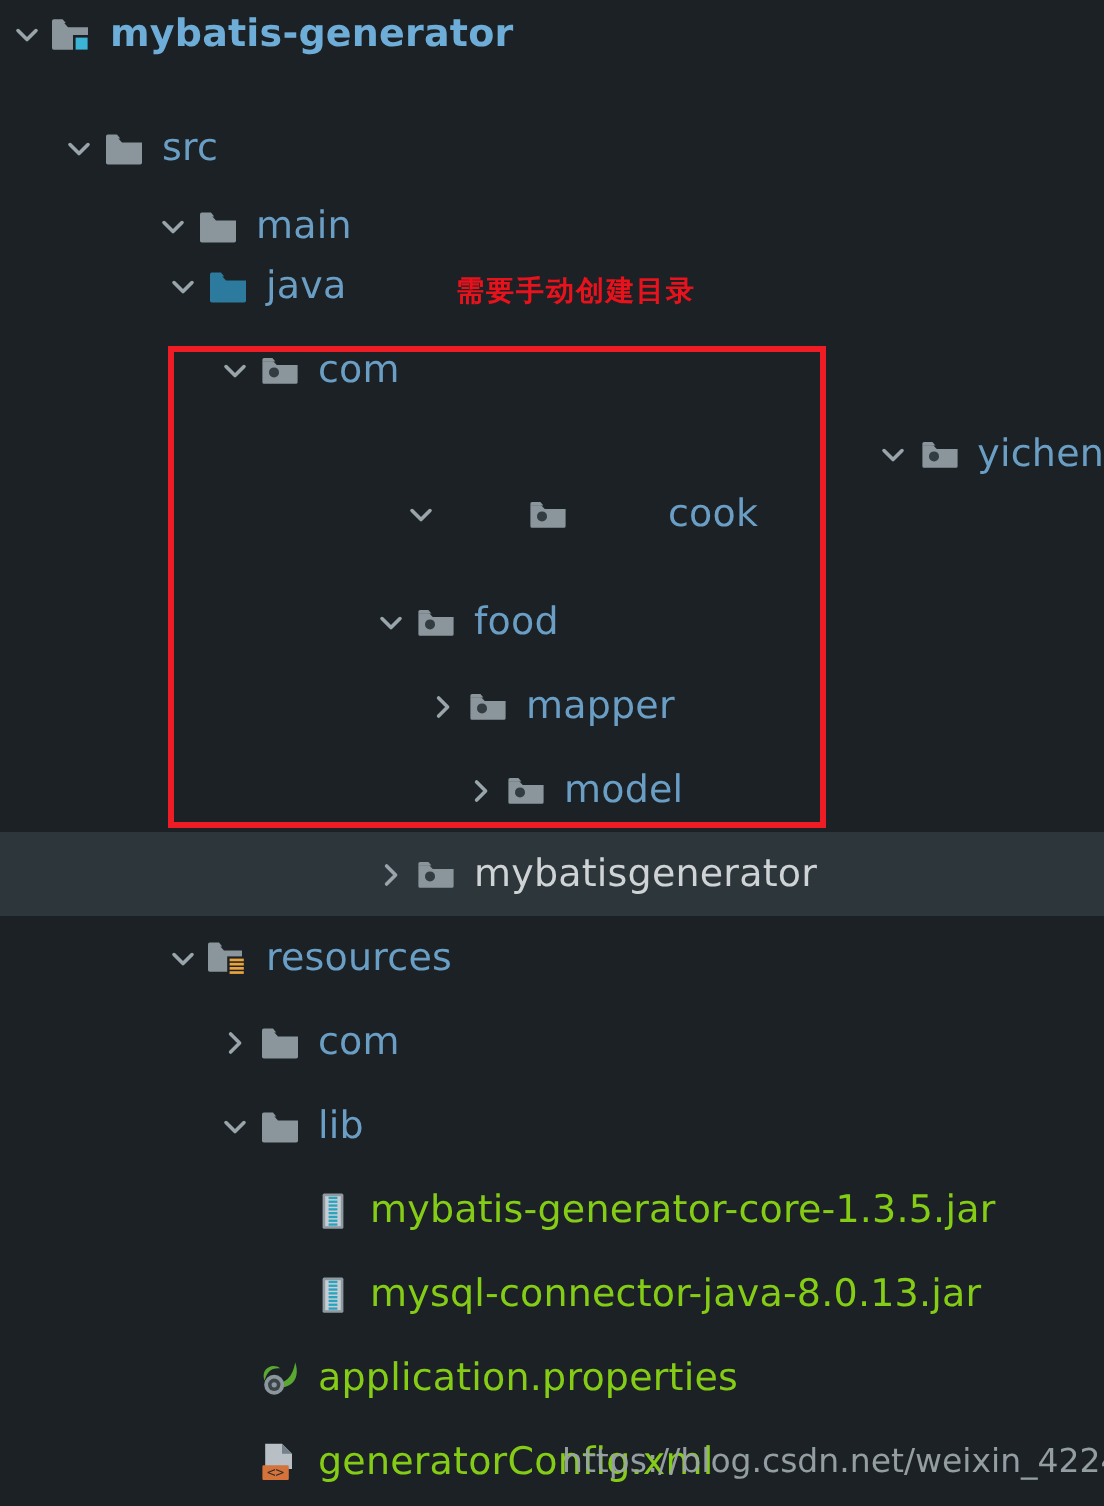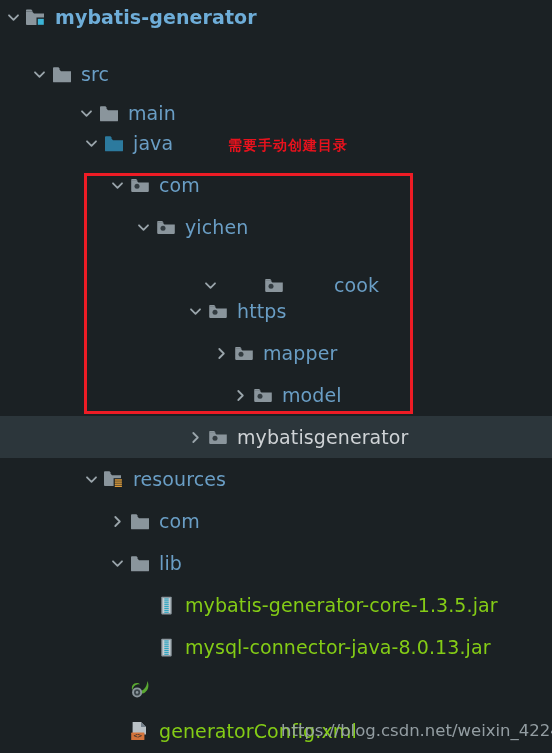"yichen" div.row { justify-content: none -> flex-end }
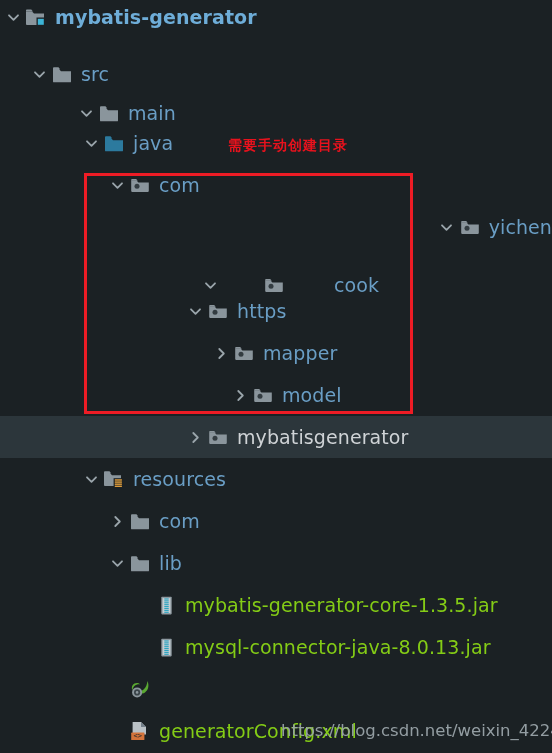"cook" div.row { top: 264px -> 236px }
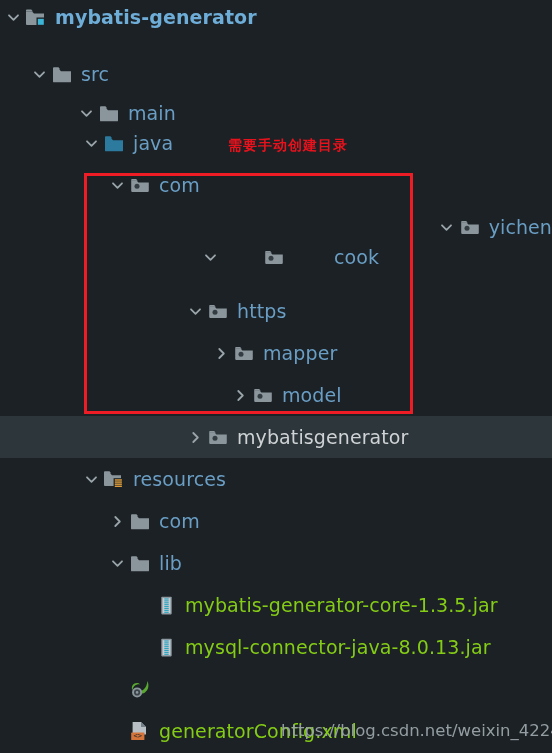"https" span.label { text: https -> food }
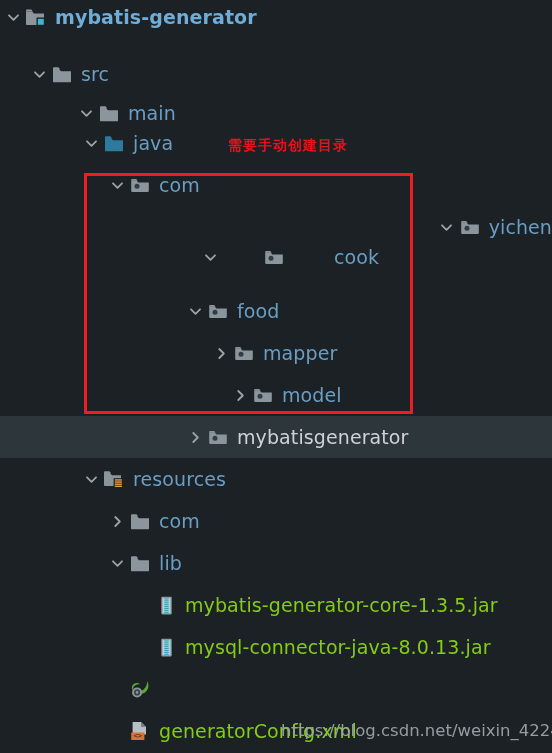"application.properties" span.label { html: none -> <span>application.properties</span> }
